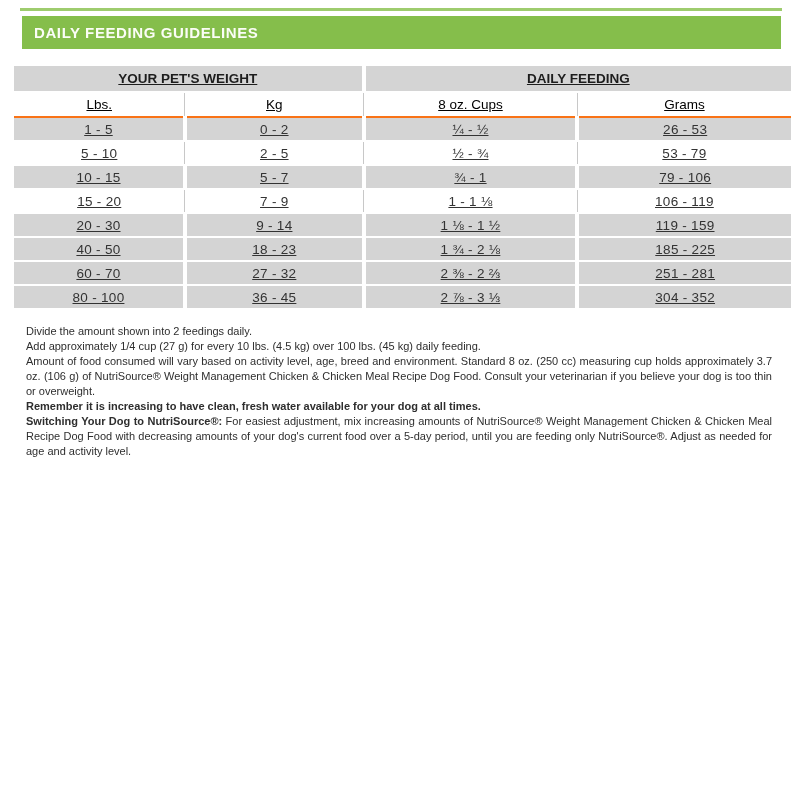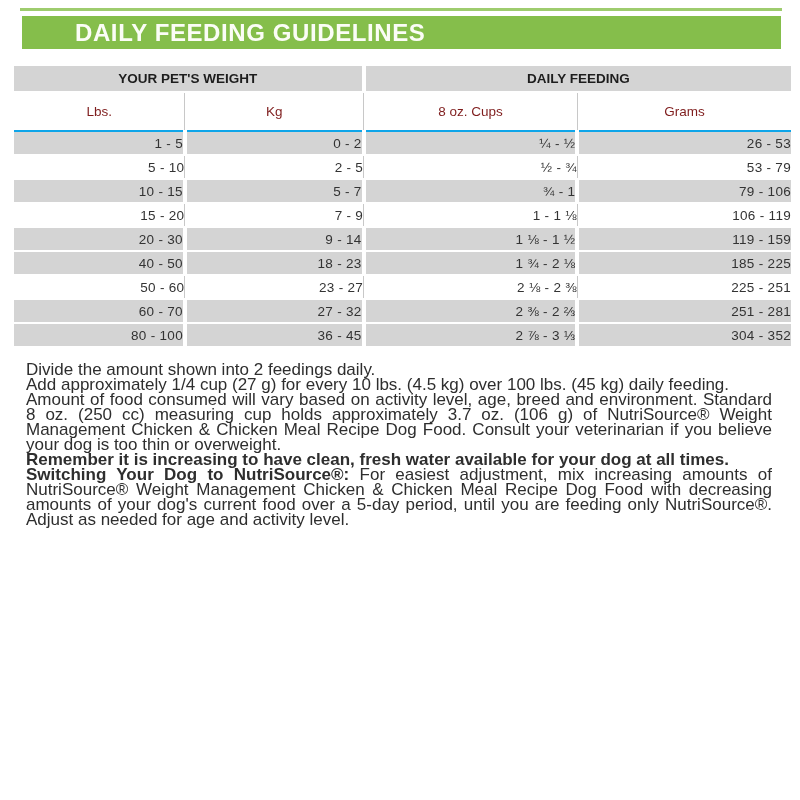"DAILY FEEDING GUIDELINES" .title-bar h1 { font-size: 24px -> 15px; margin-left: 41px -> none }
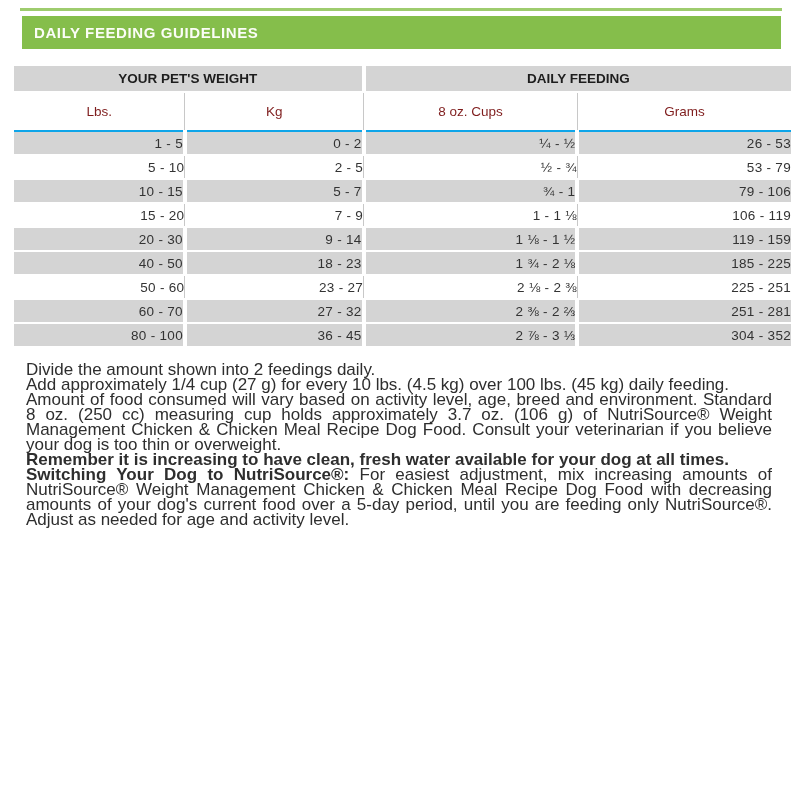"YOUR PET'S WEIGHT" table.feeding th, table.feeding td { text-decoration: none -> underline }
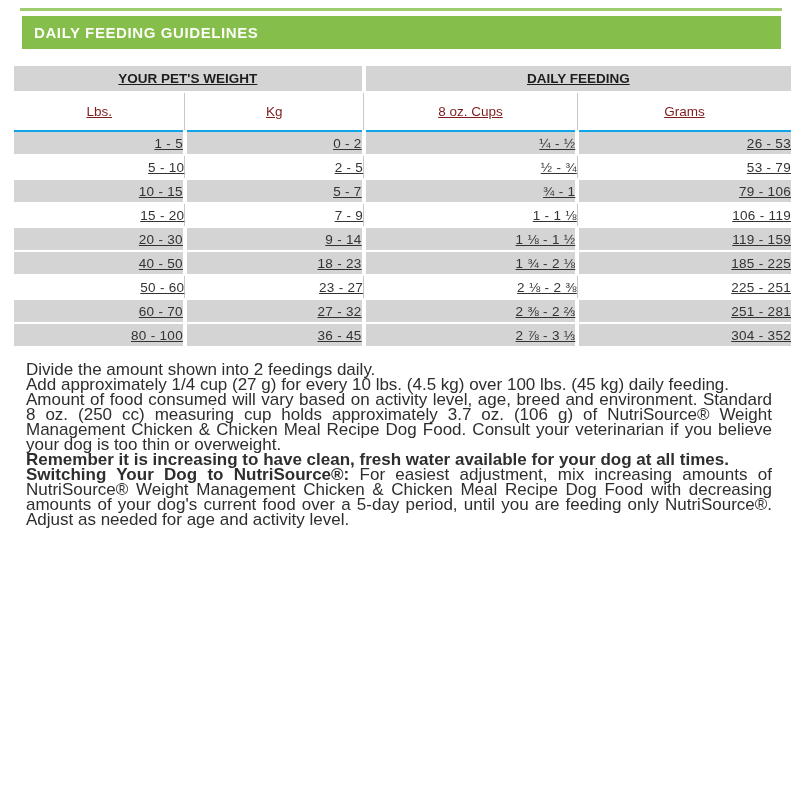"Lbs." tr.col-header th { border-bottom: 2px solid #0ea5e9 -> 2px solid #f97316; color: #7f1d1d -> #000000; height: 39px -> 25px }
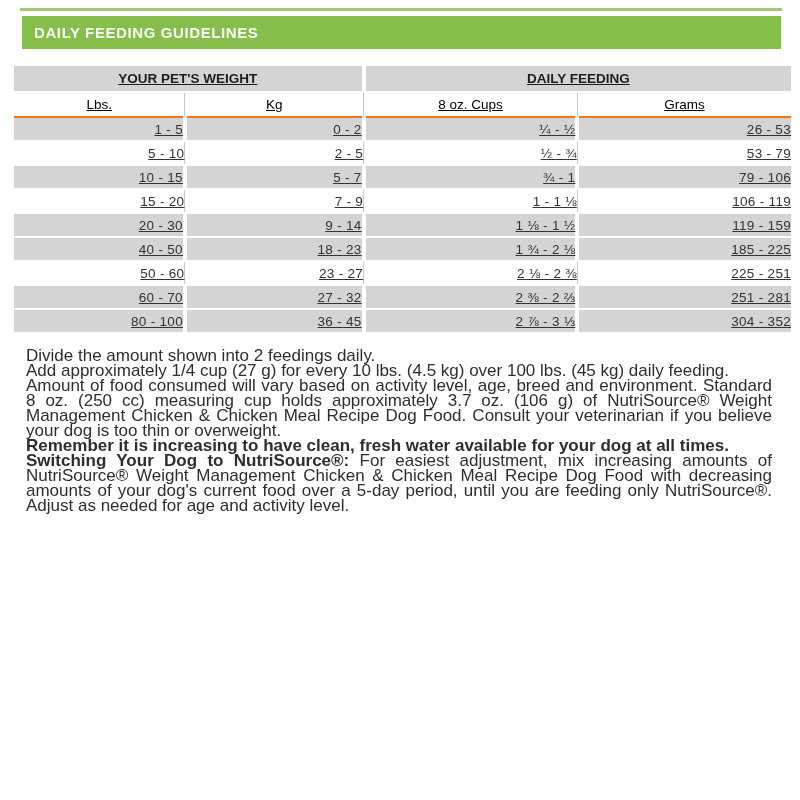"1 - 5" tr.data-row td { text-align: right -> none }
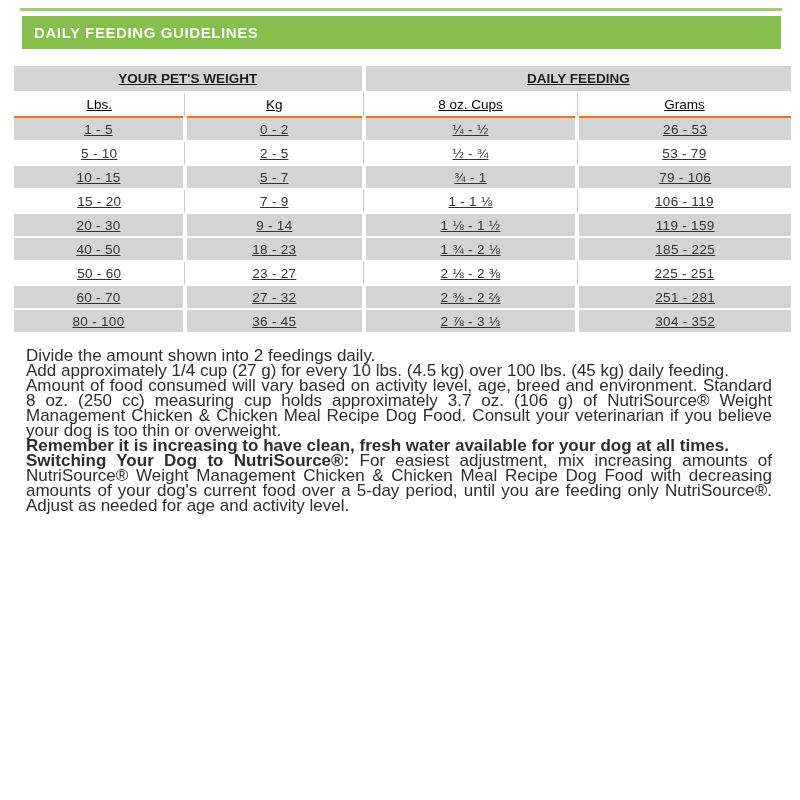"50 - 60" tr.data-row { html: <tr> <td>50 - 60</td> <td>23 - 27</td> <td>2 ⅛ - 2 ⅜</td> <td>225 - 251</td> </tr> -> none }
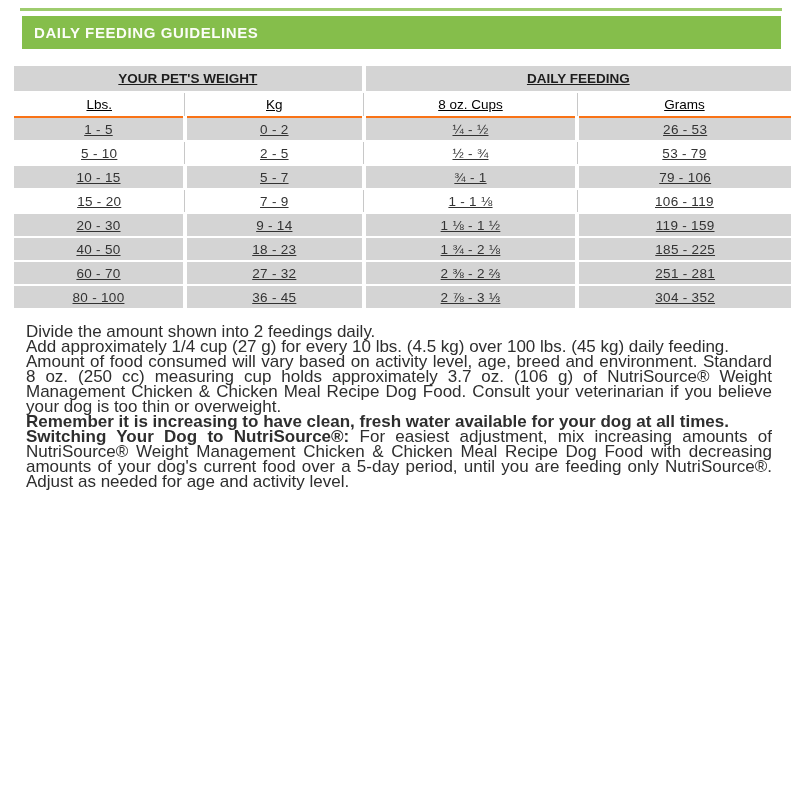"Divide the amount shown into" .notes { font-size: 17px -> 11px }
